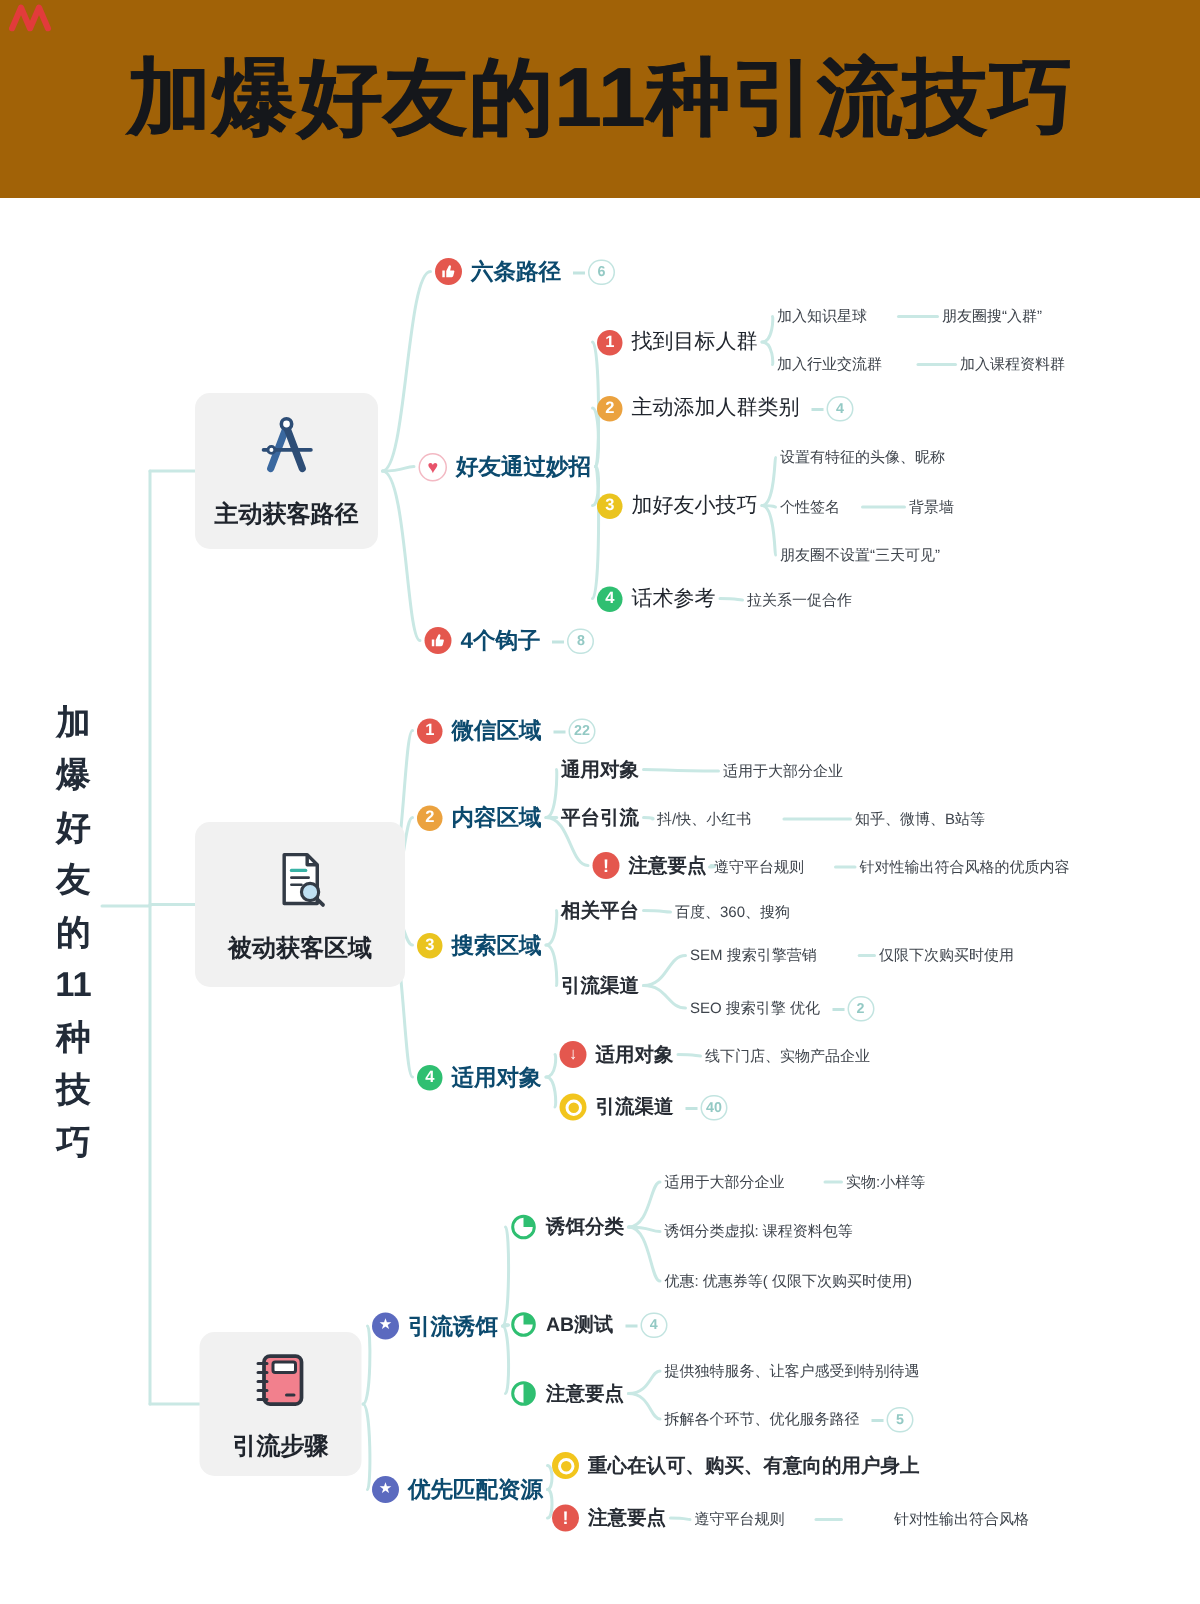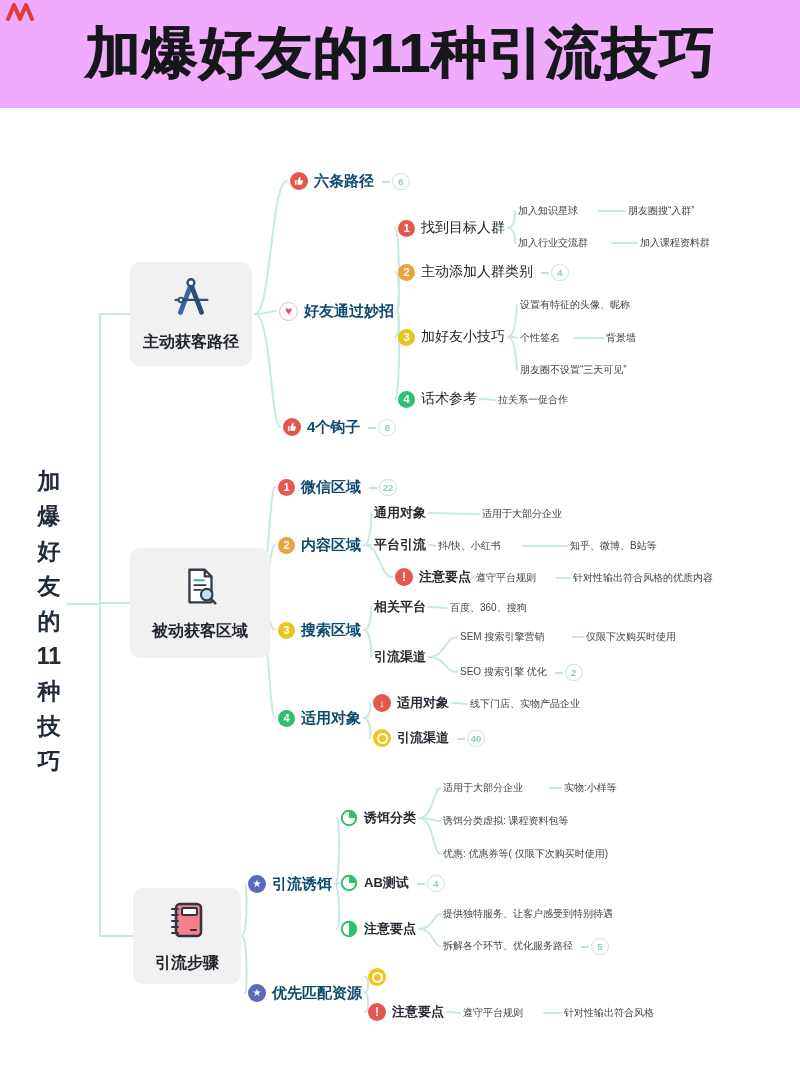"加爆好友的11种引流技巧" .header { background: #f0abfc -> #a16207; height: 108px -> 132px }
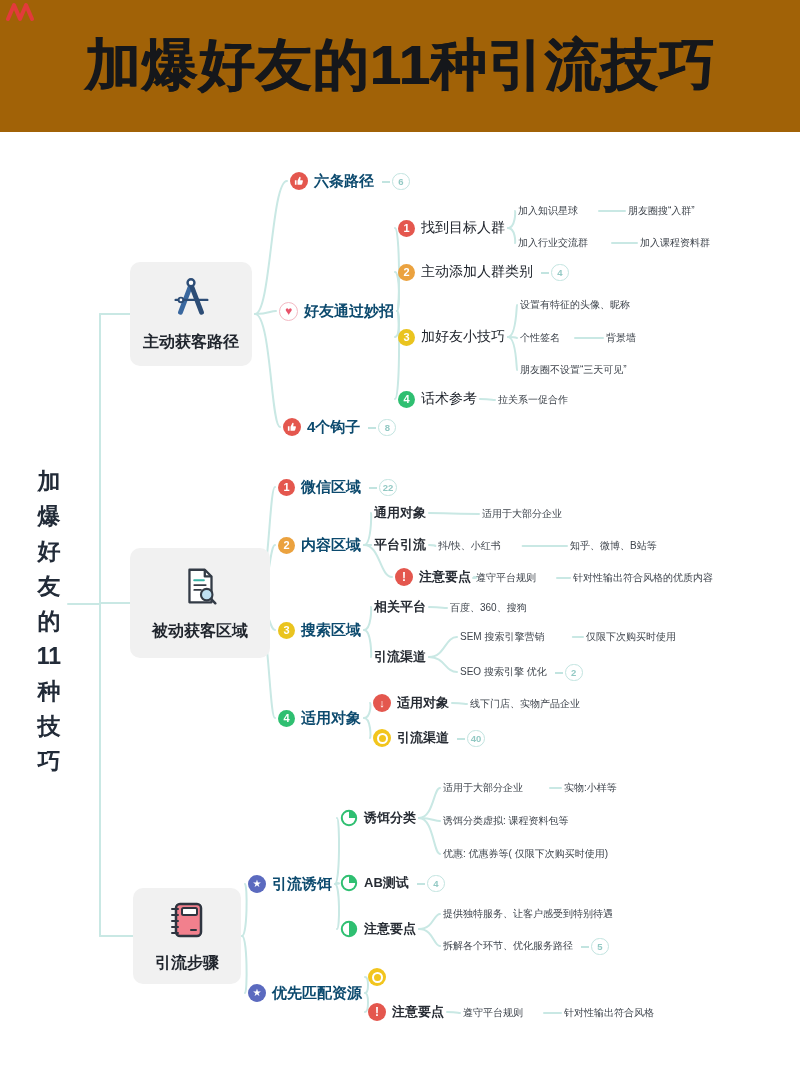"重心在认可、购买、有意向的用户身上" span.leafb { html: none -> <span>重心在认可、购买、有意向的用户身上</span> }
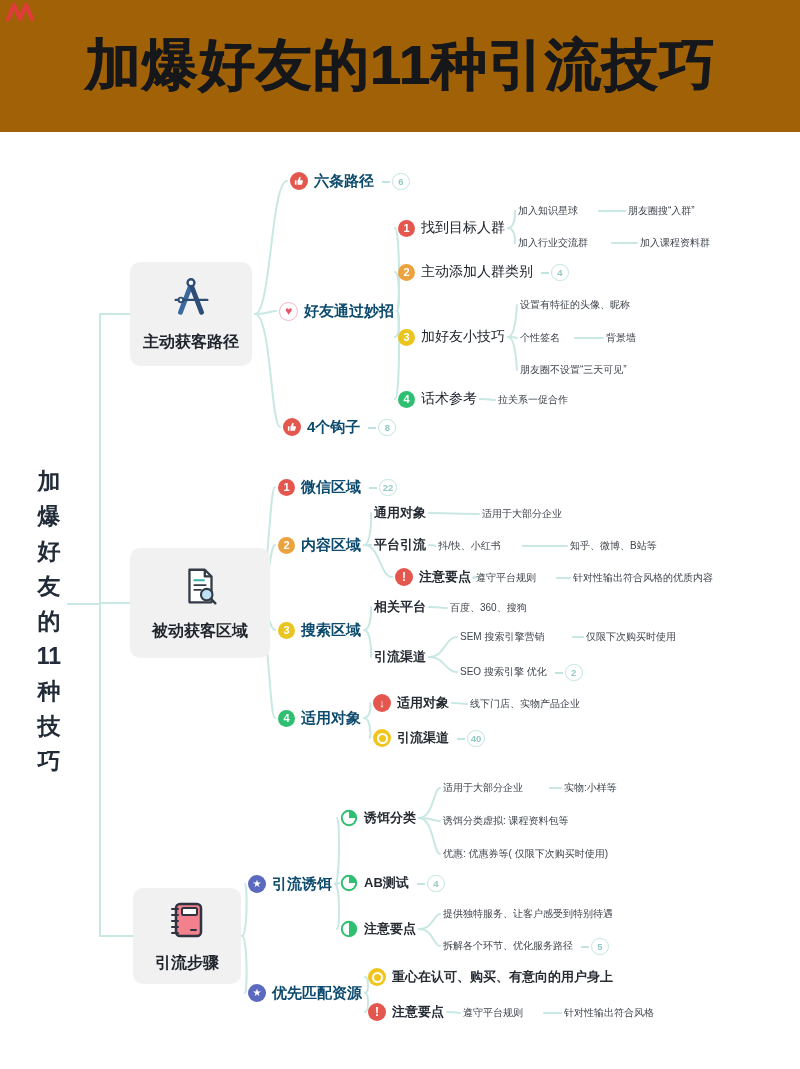"针对性输出符合风格" div.row { left: 564px -> 596px }
